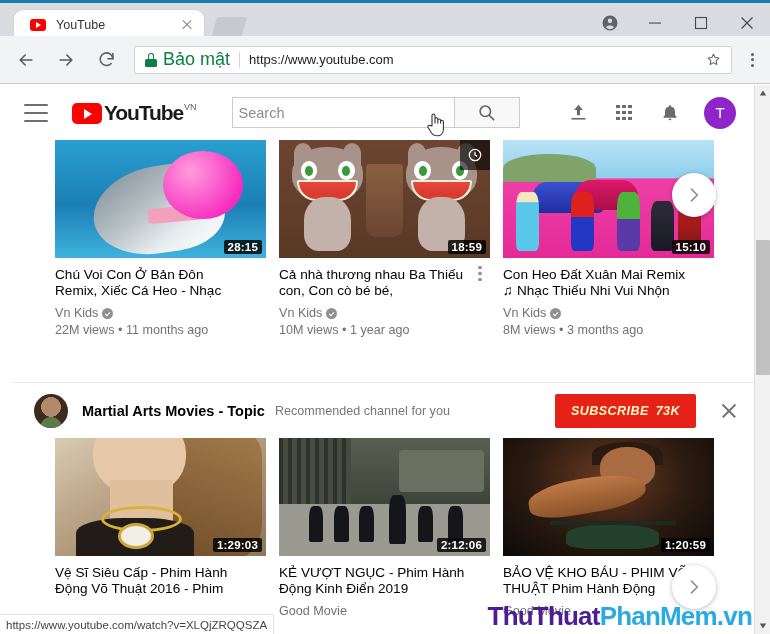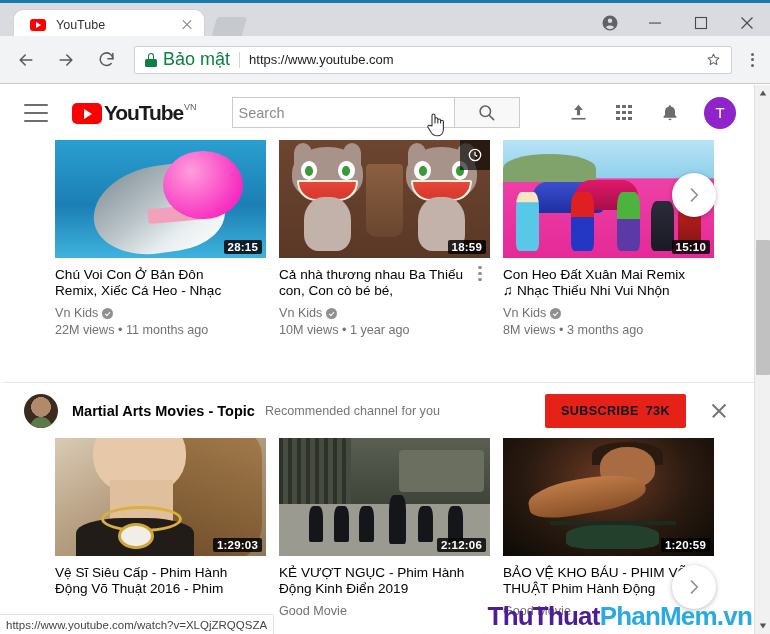"Martial Arts Movies - Topic" .chan-bar { left: 2px -> 12px }
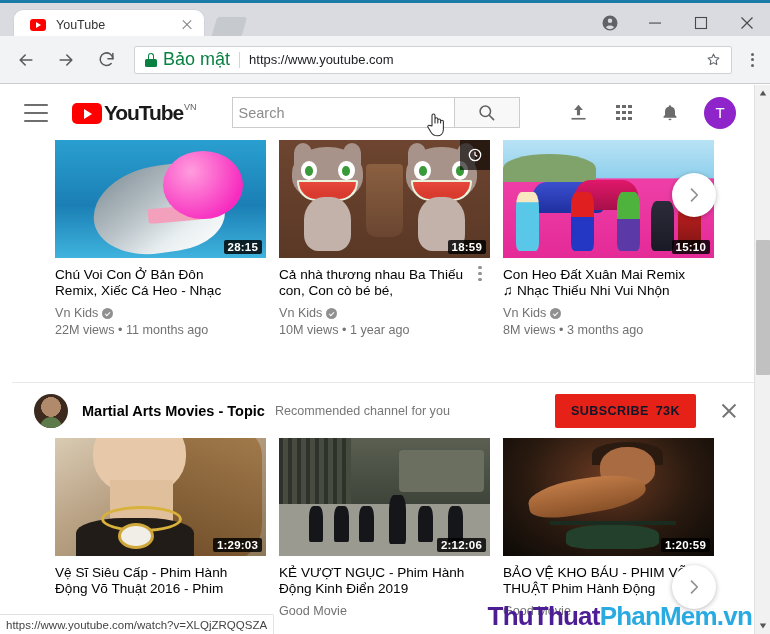"SUBSCRIBE 73K" .sub-btn { color: #0f172a -> #fef9c3; font-style: none -> italic }
